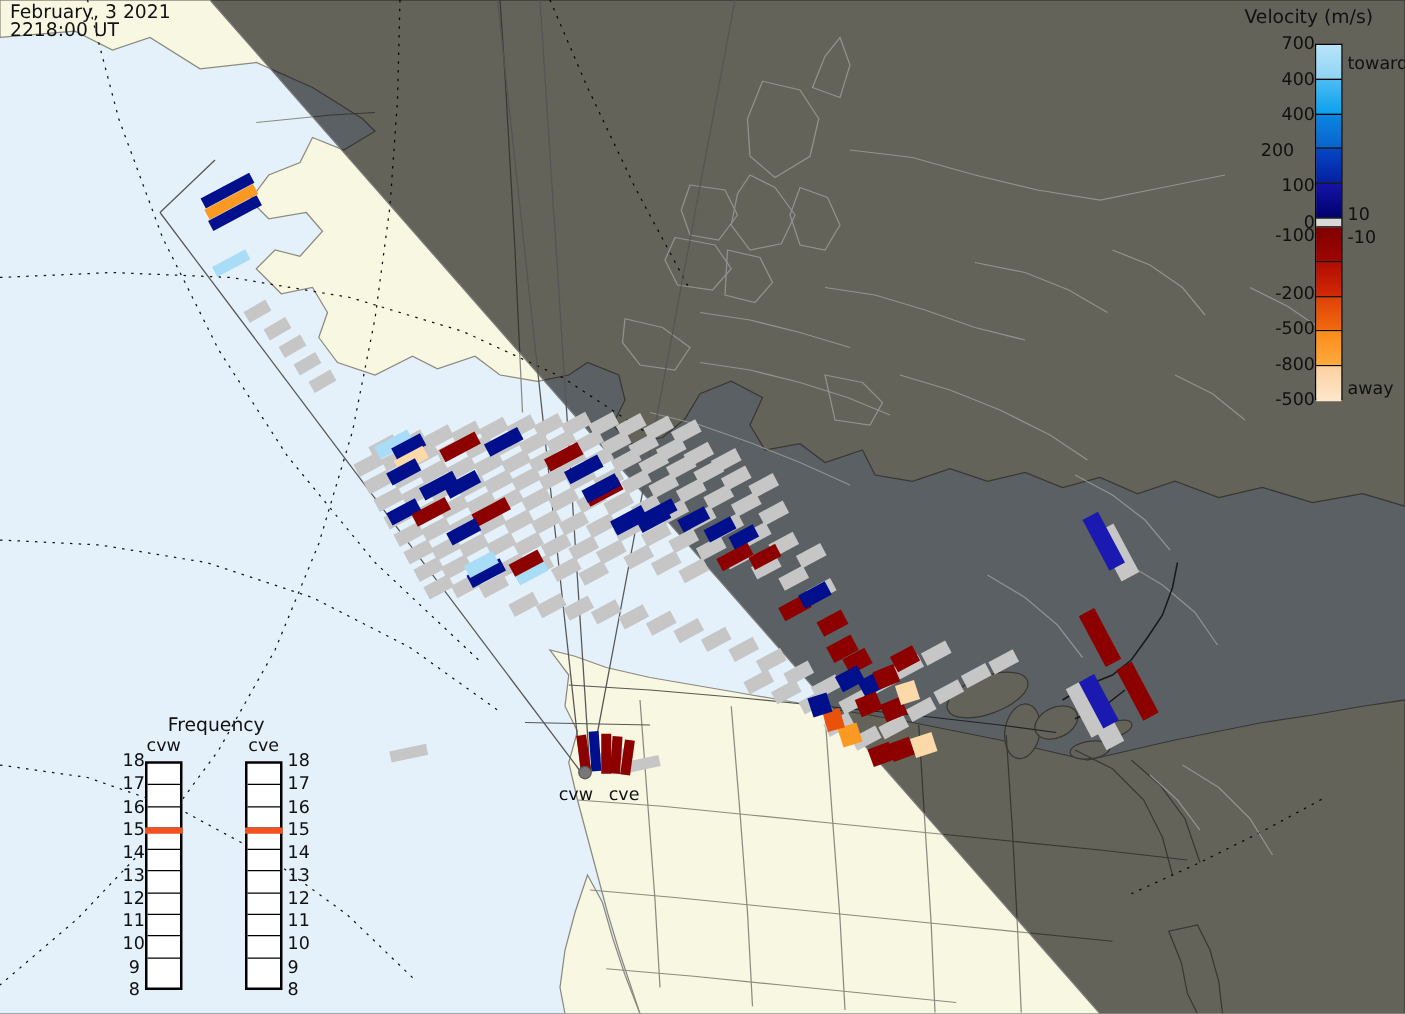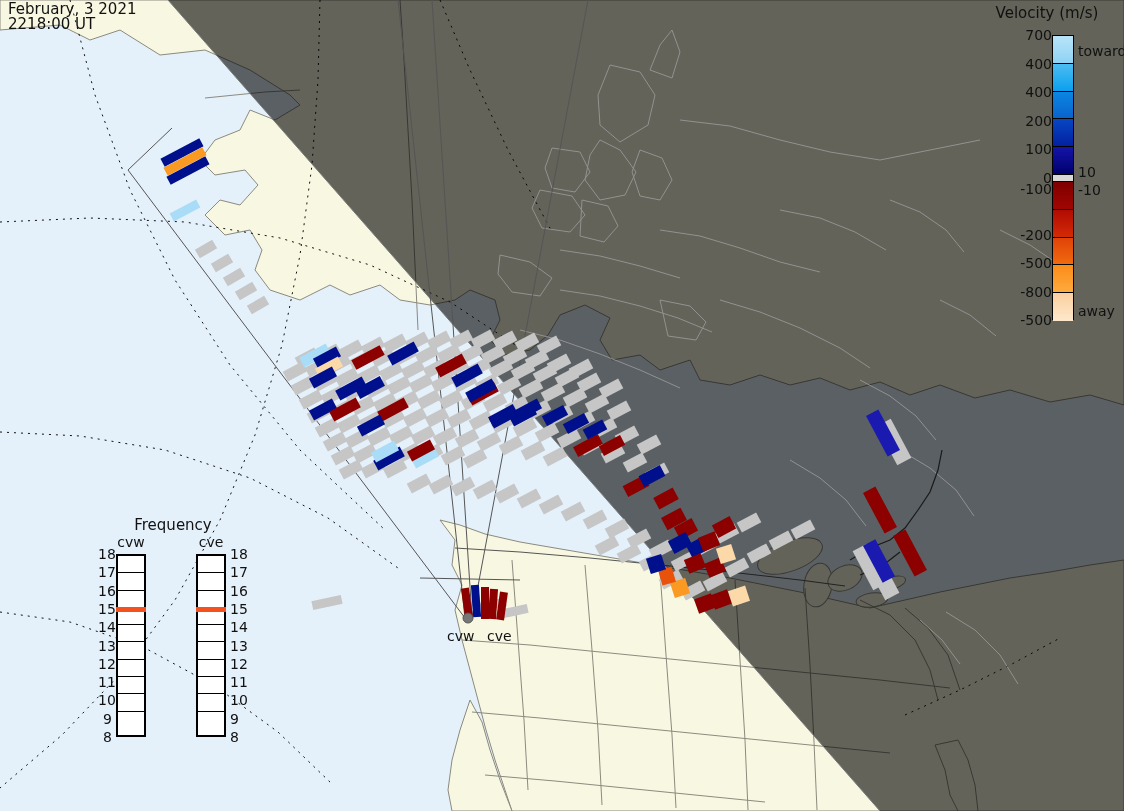"200" div.cbtick { text-align: none -> center }
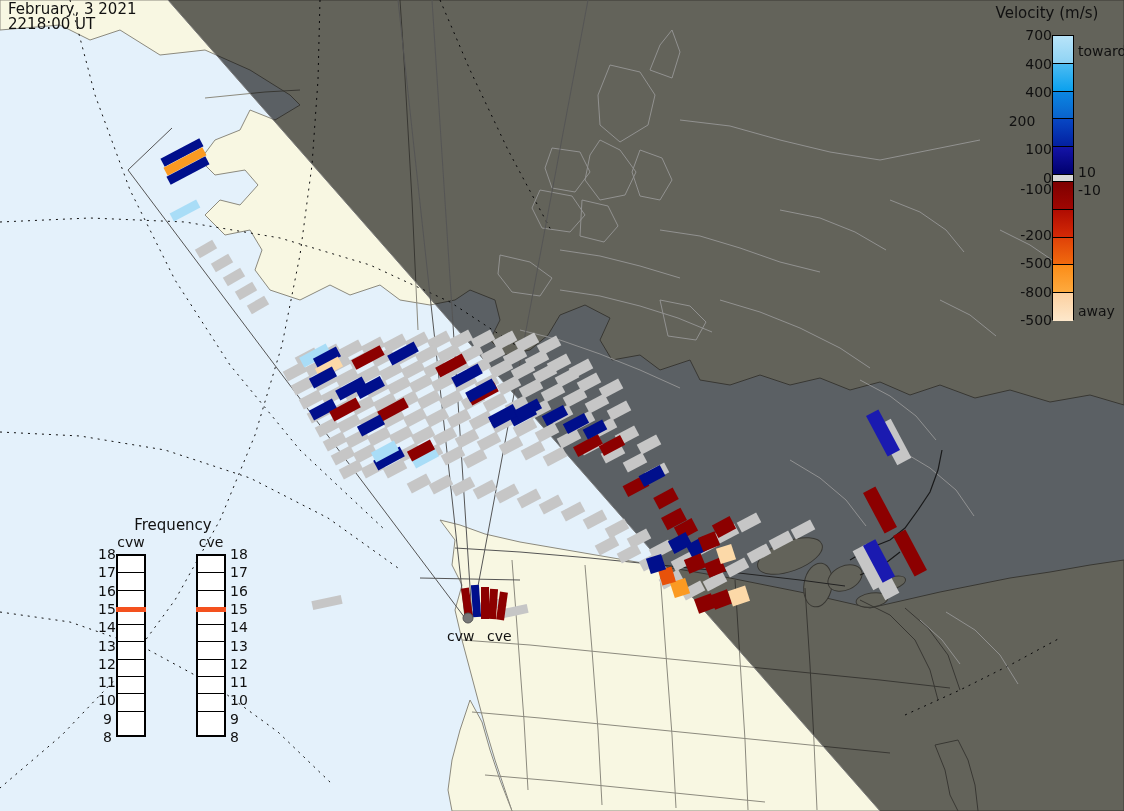"Frequency" #freqpanel { top: 516px -> 571px }
